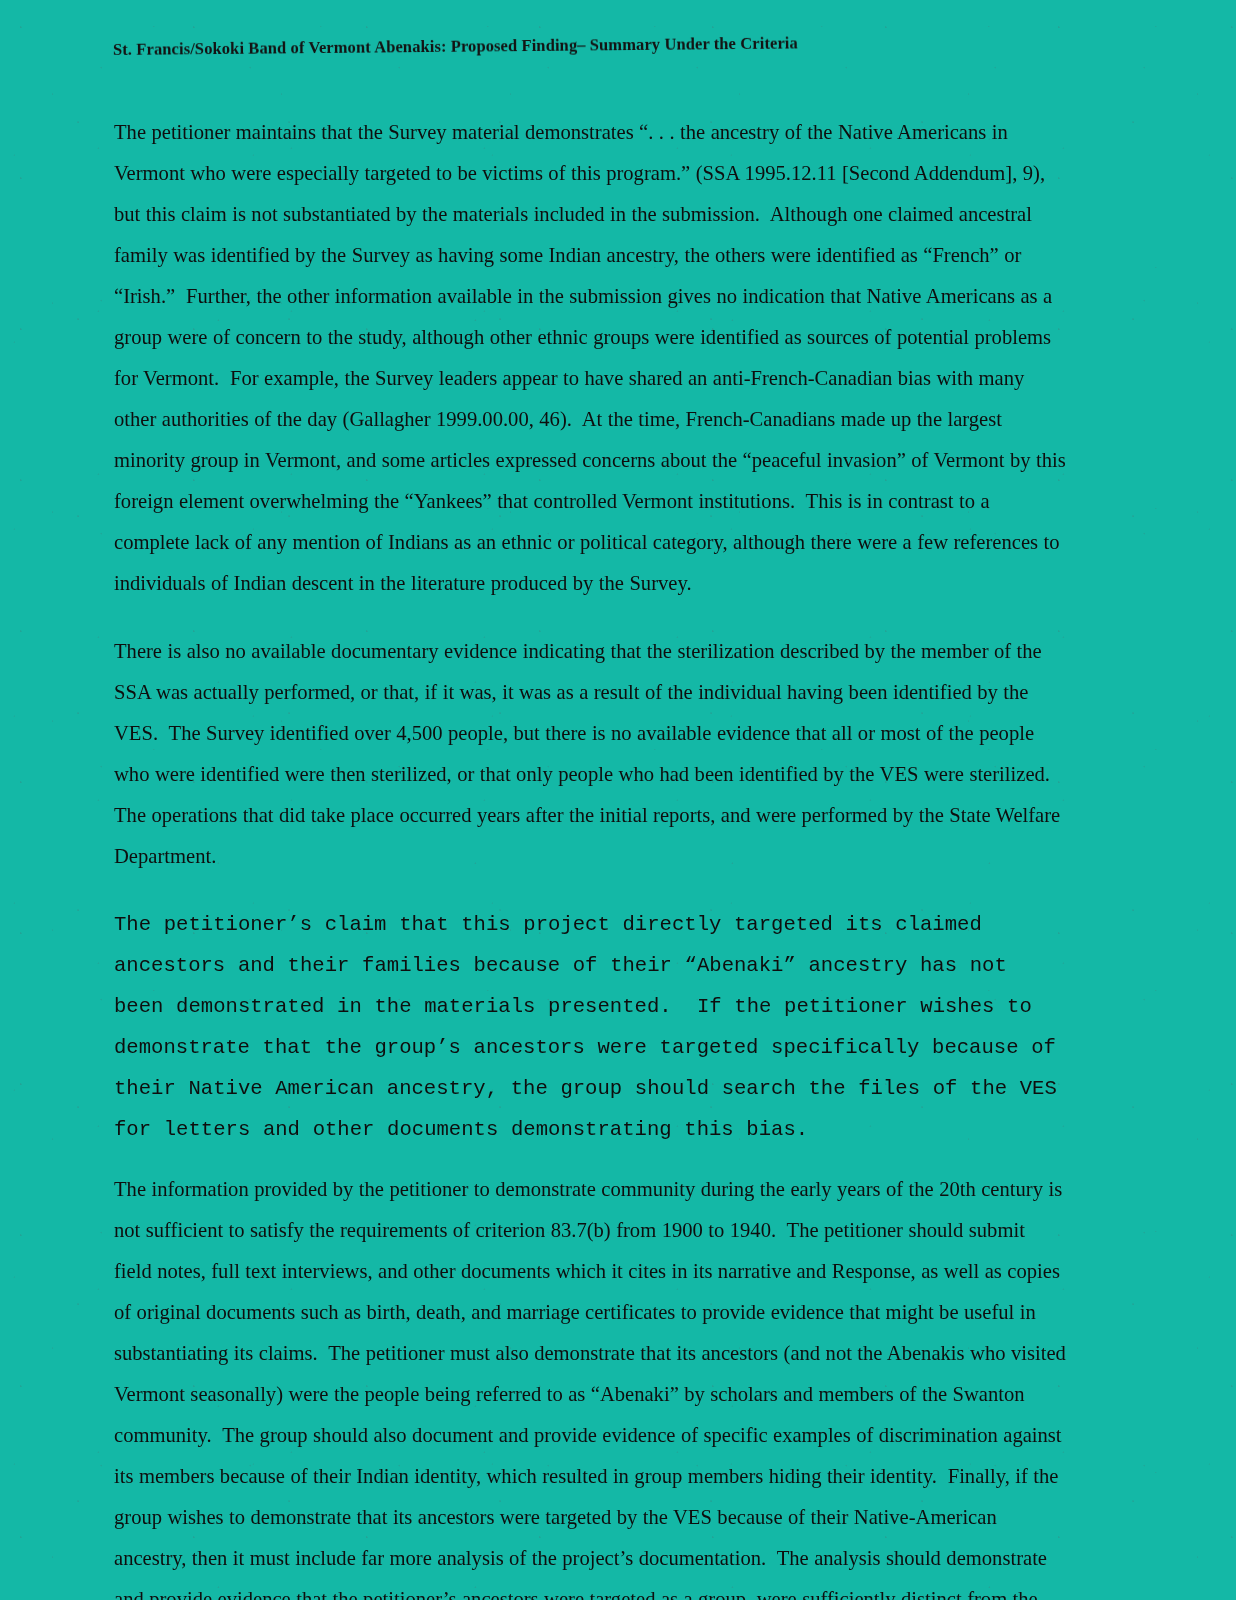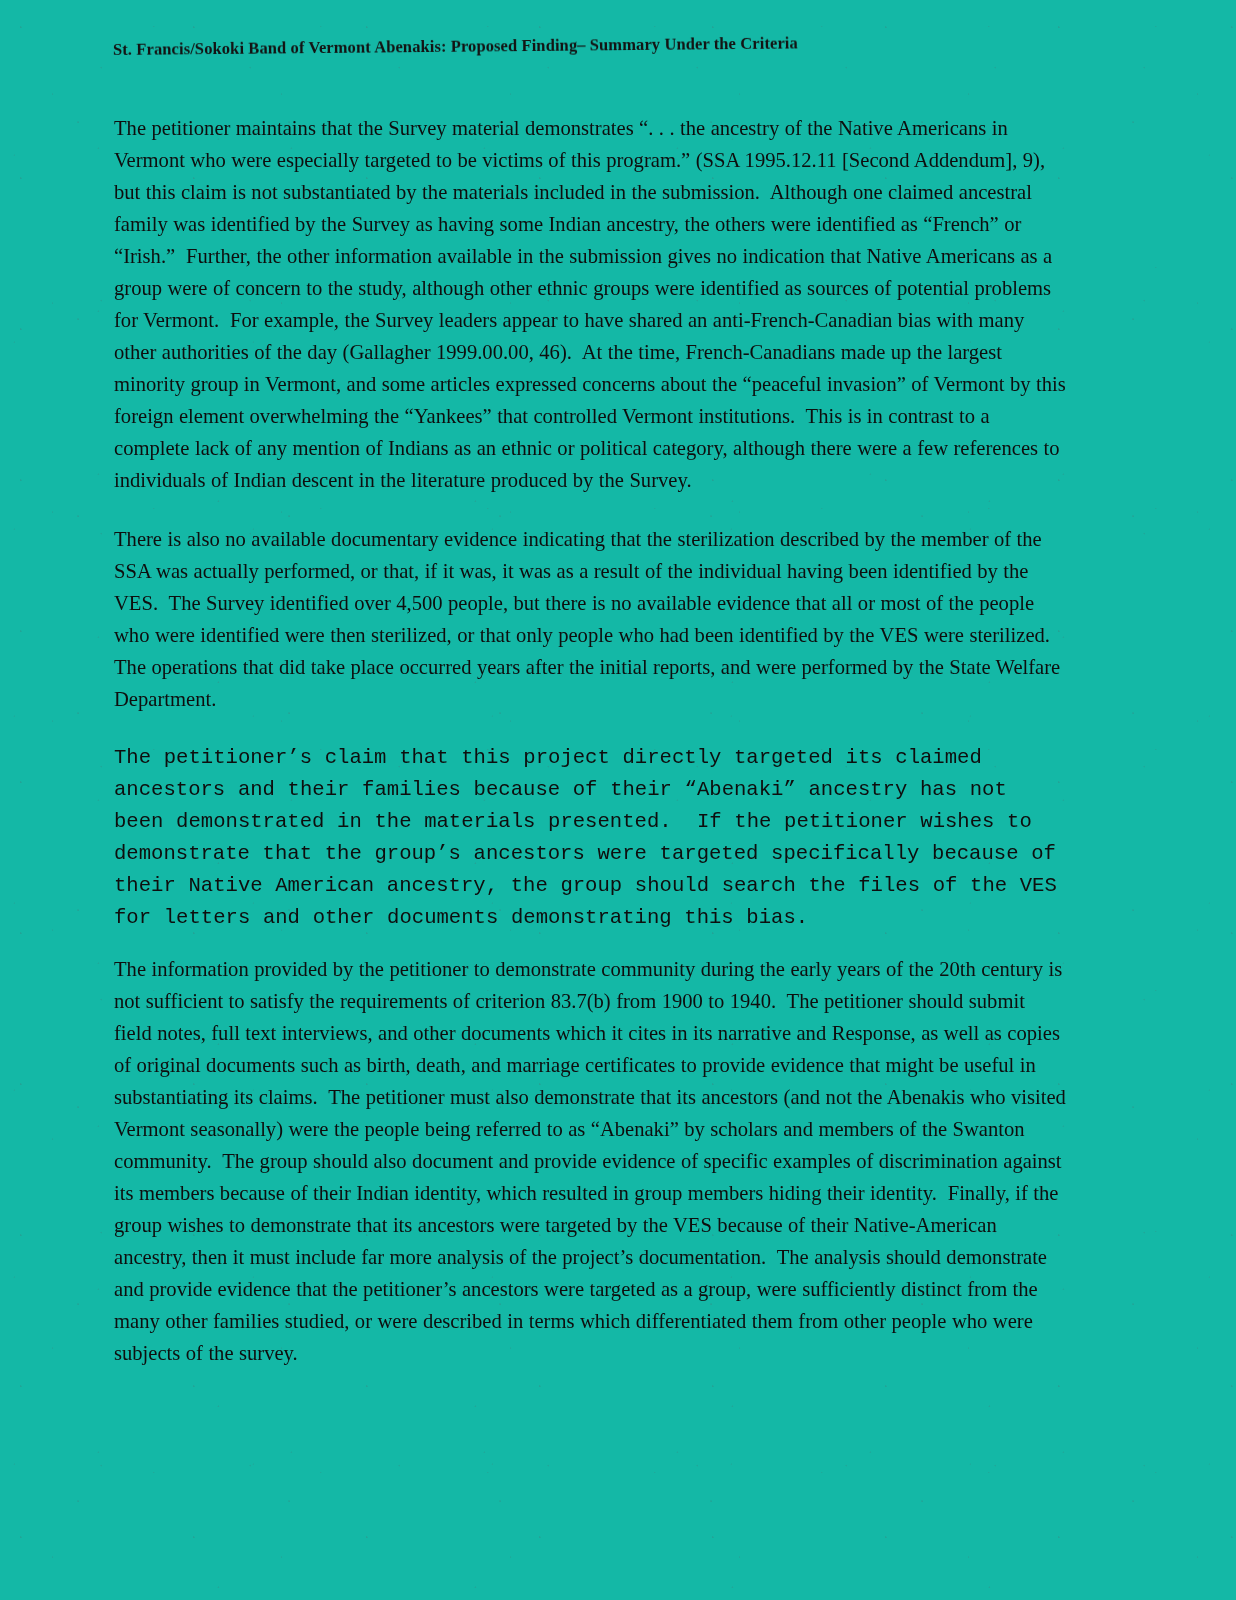"The petitioner maintains that the" p.para { line-height: 32px -> 41px }
